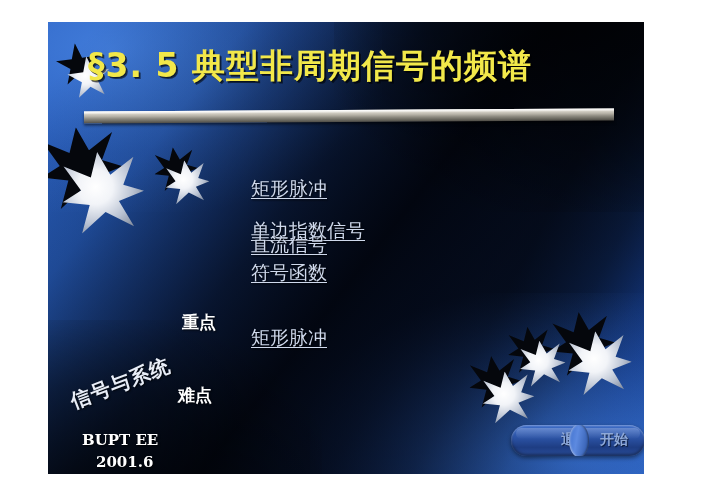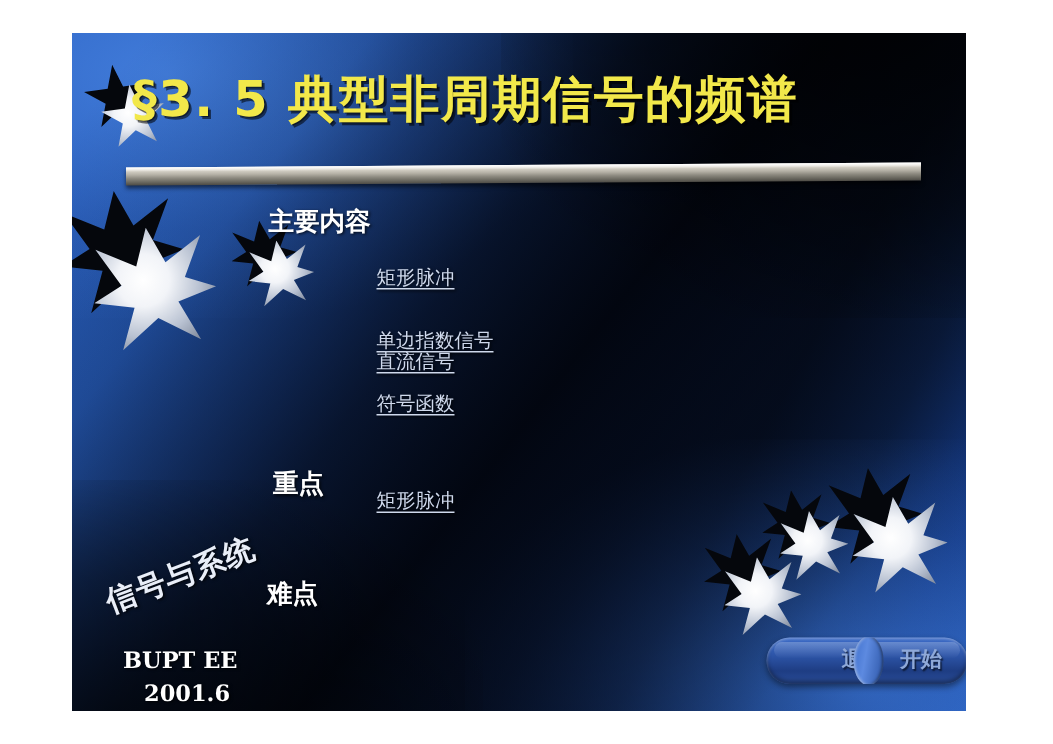"主要内容" div.hdr { html: <div>主要内容</div> -> none }
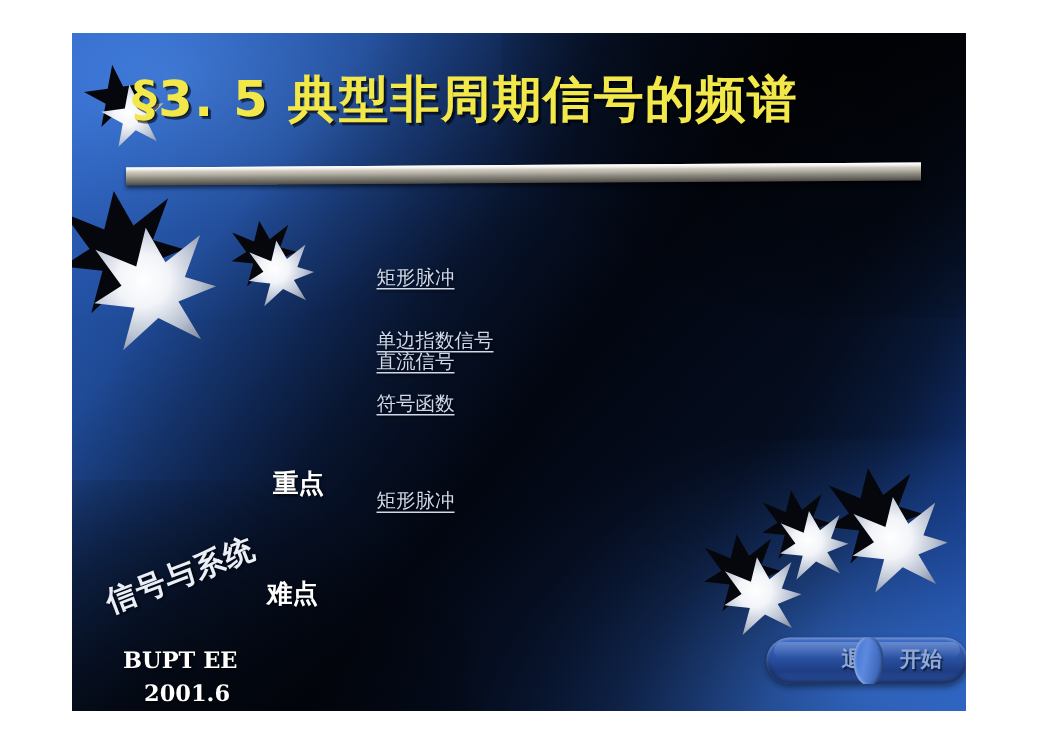"矩形脉冲" .lnk { font-size: 13px -> 19px }
